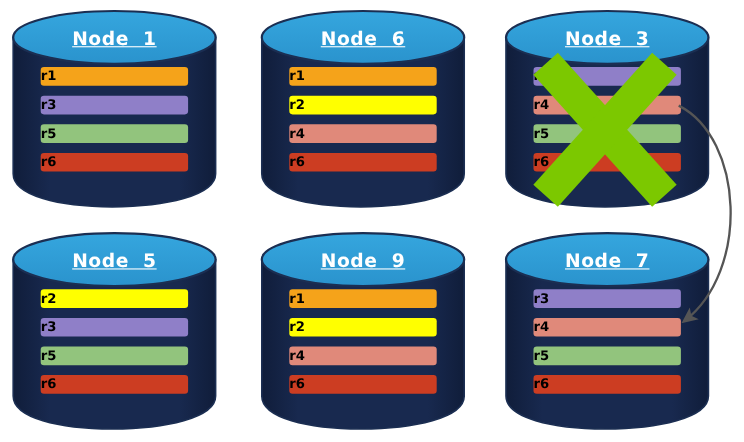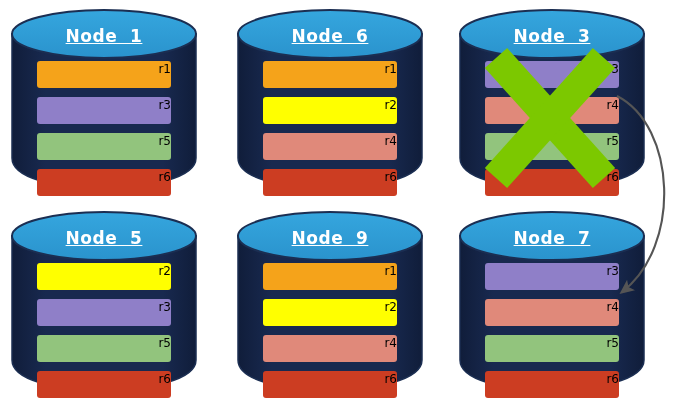"r1" .row-bar { font-weight: normal -> bold; height: 27px -> 17px; text-align: right -> left }
